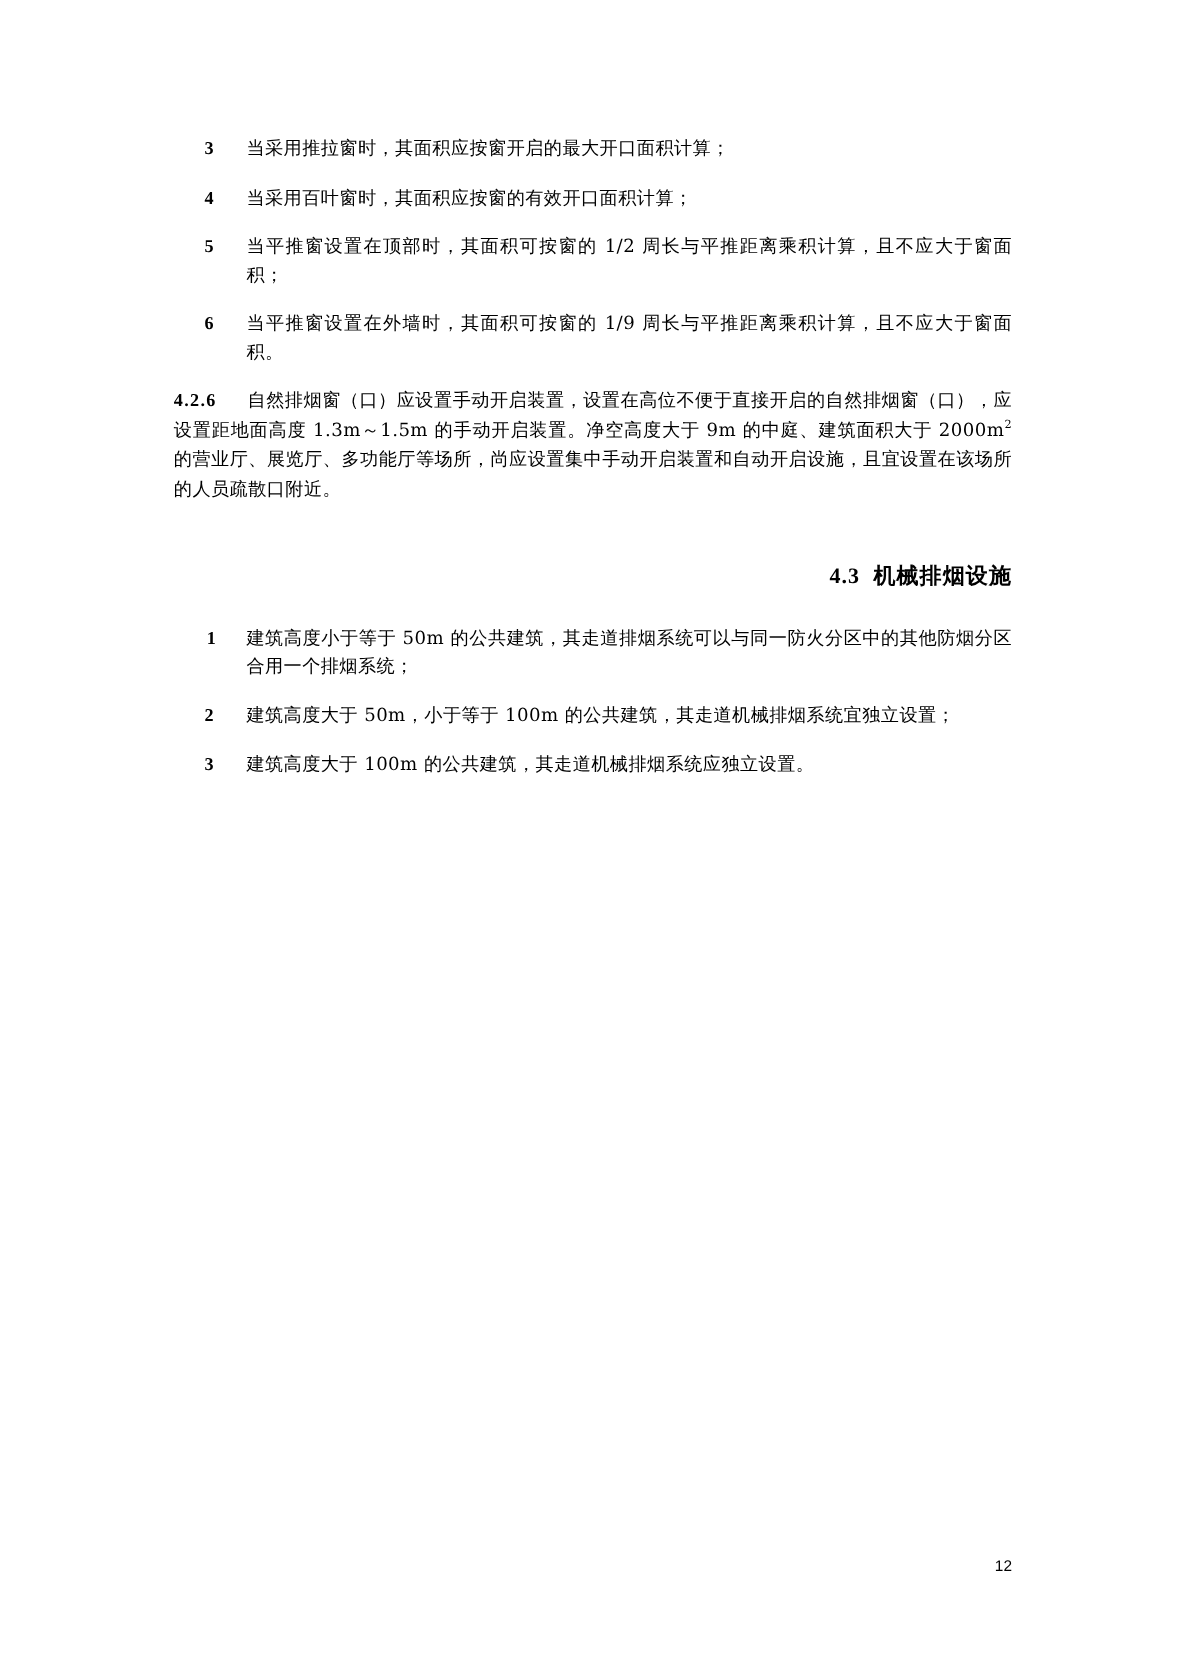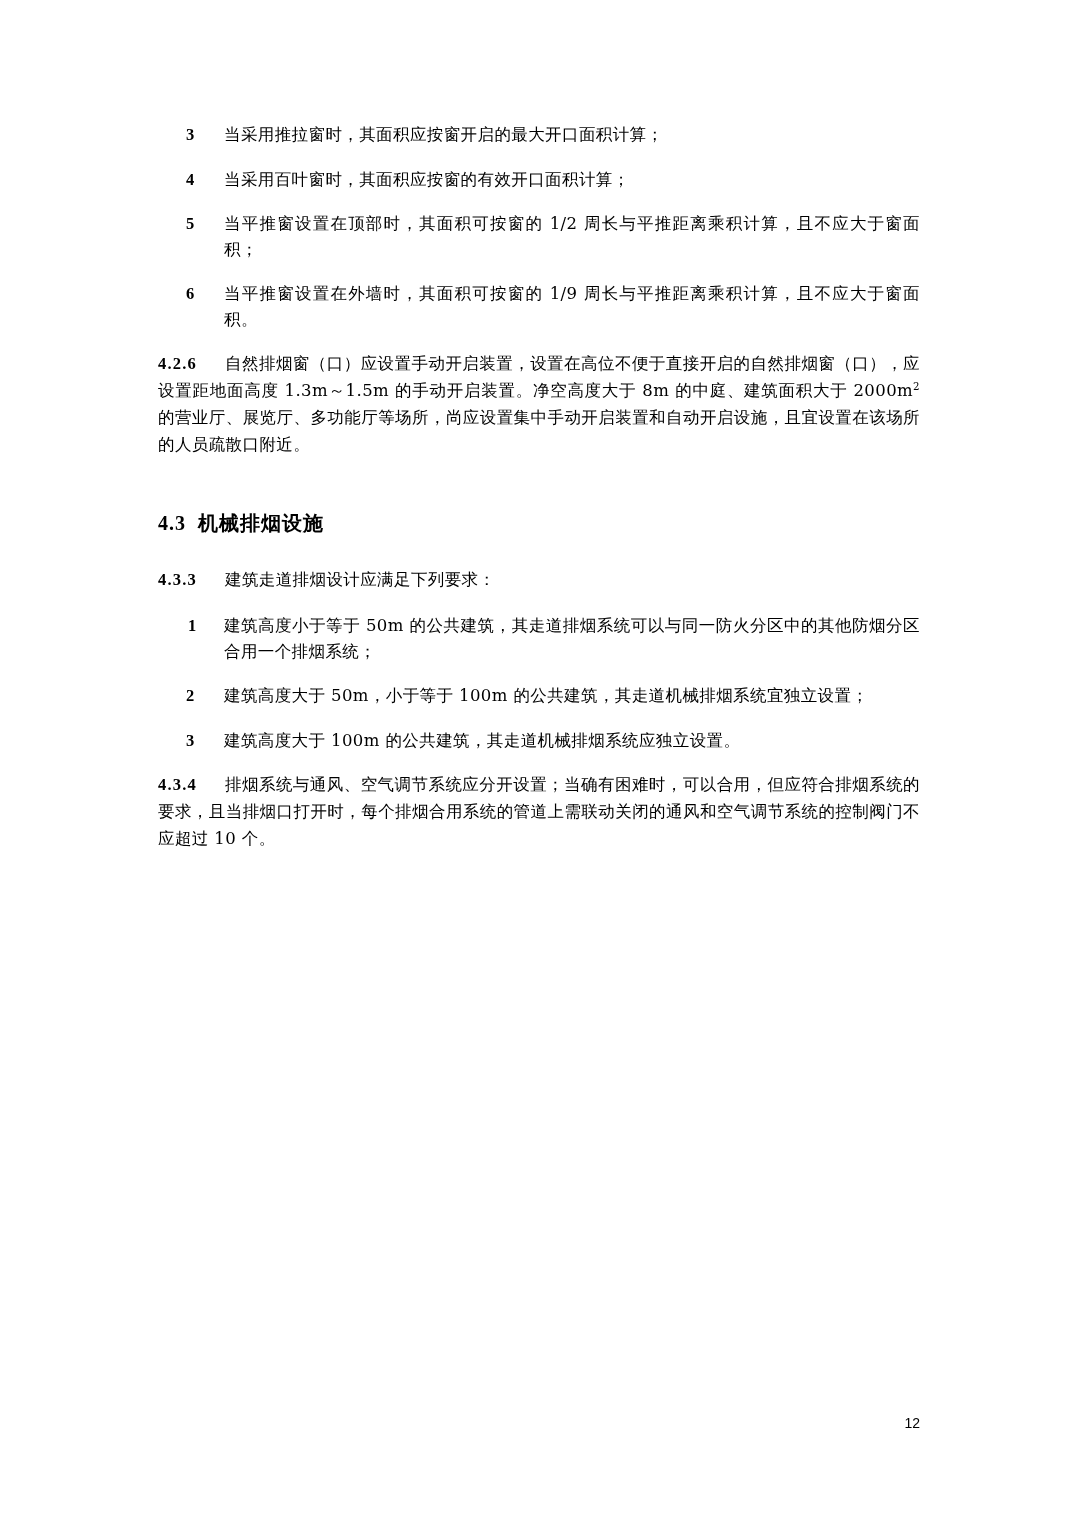"自然排烟窗（口）应设置手动开启装置，设置在高位不便于直接开启的自然排烟窗（口），" span { text: 8m -> 9m }
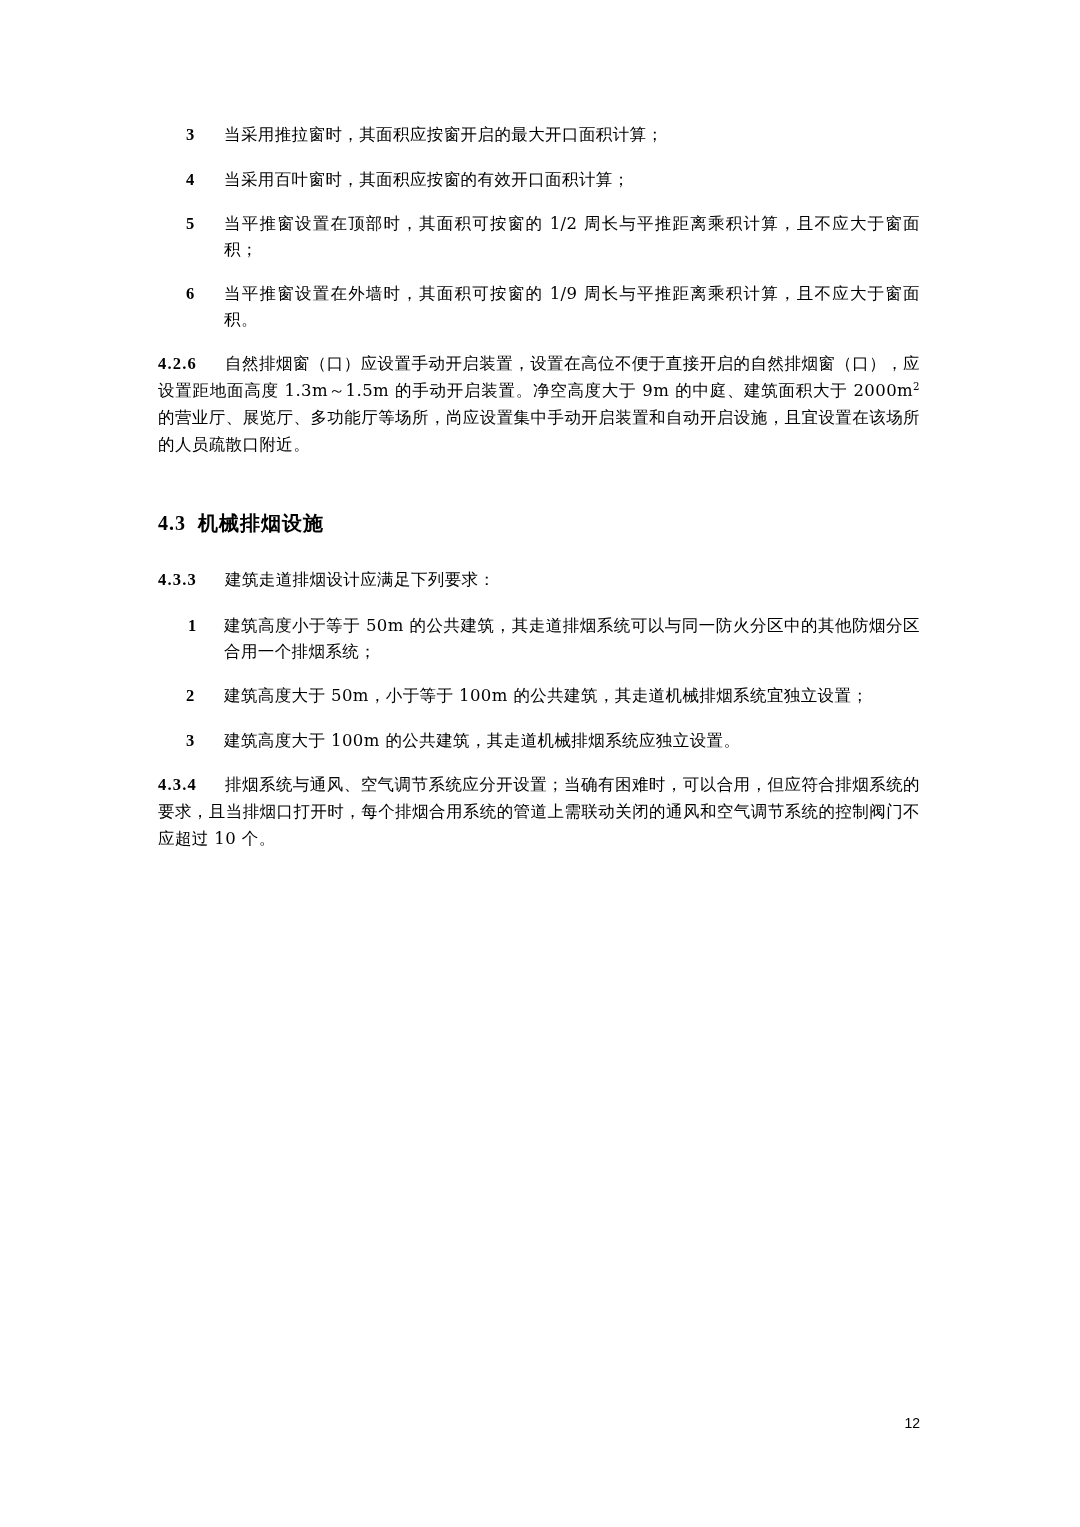"4.3 机械排烟设施" .section-title { text-align: left -> right }
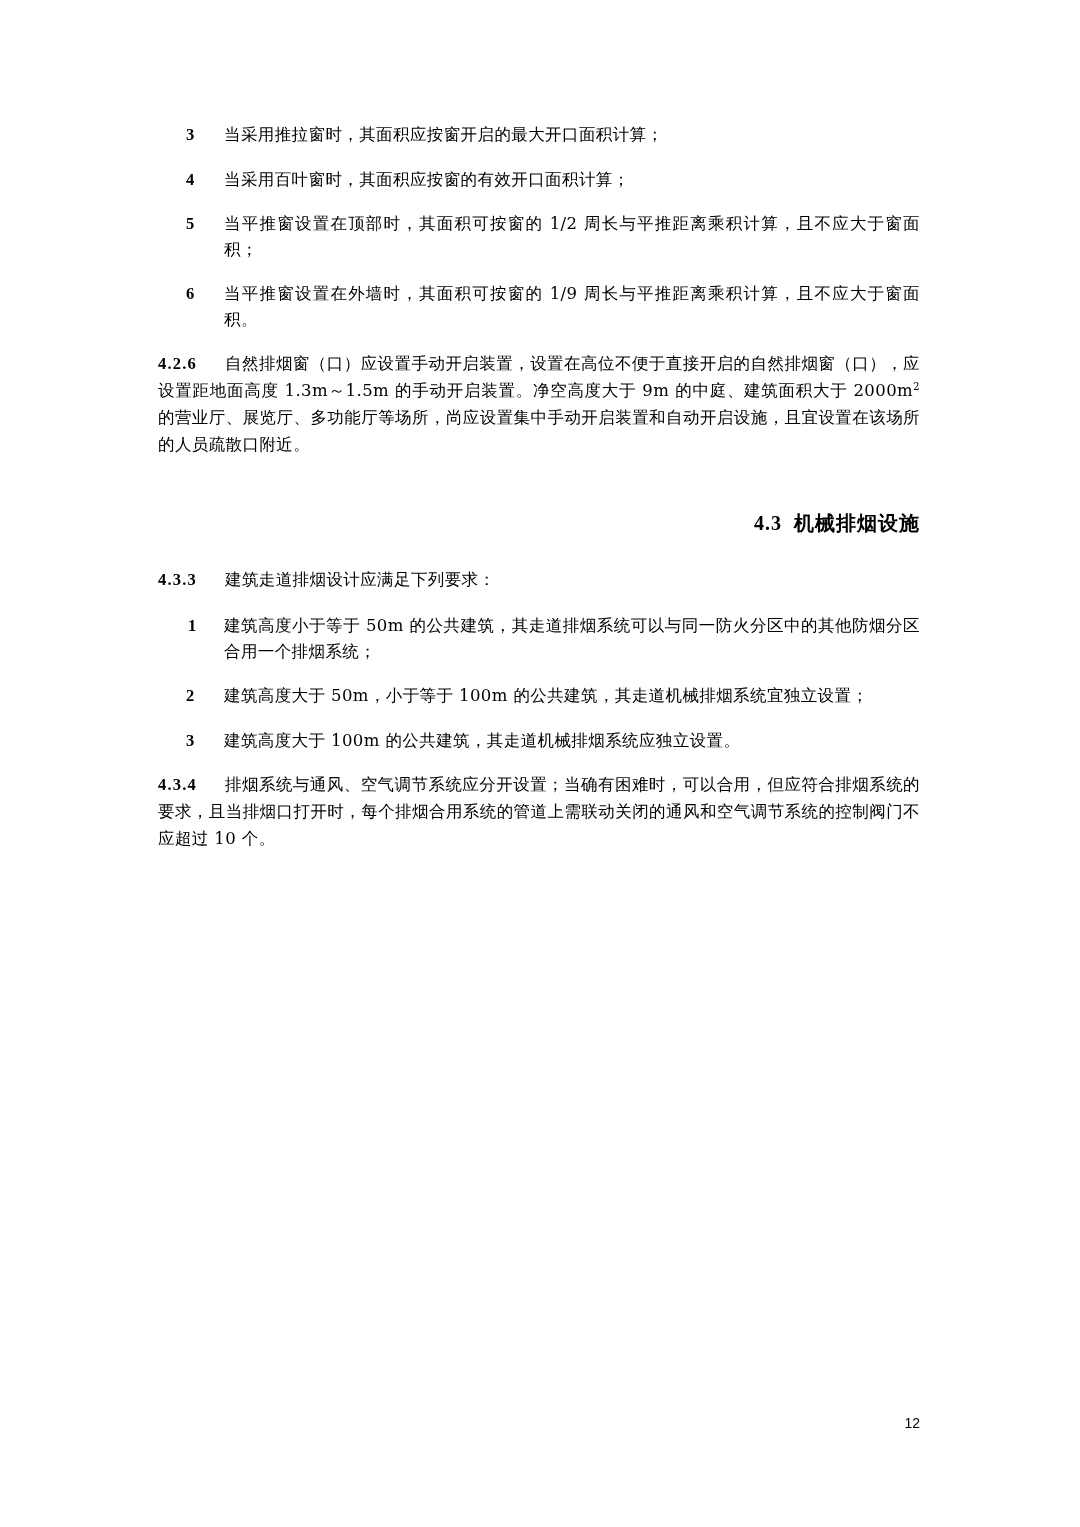"4.3.3 建筑走道排烟设计应满足下列要求：" p.clause { html: <p> <span>4.3.3</span><span>建筑走道排烟设计应满足下列要求：</span> </p> -> none }
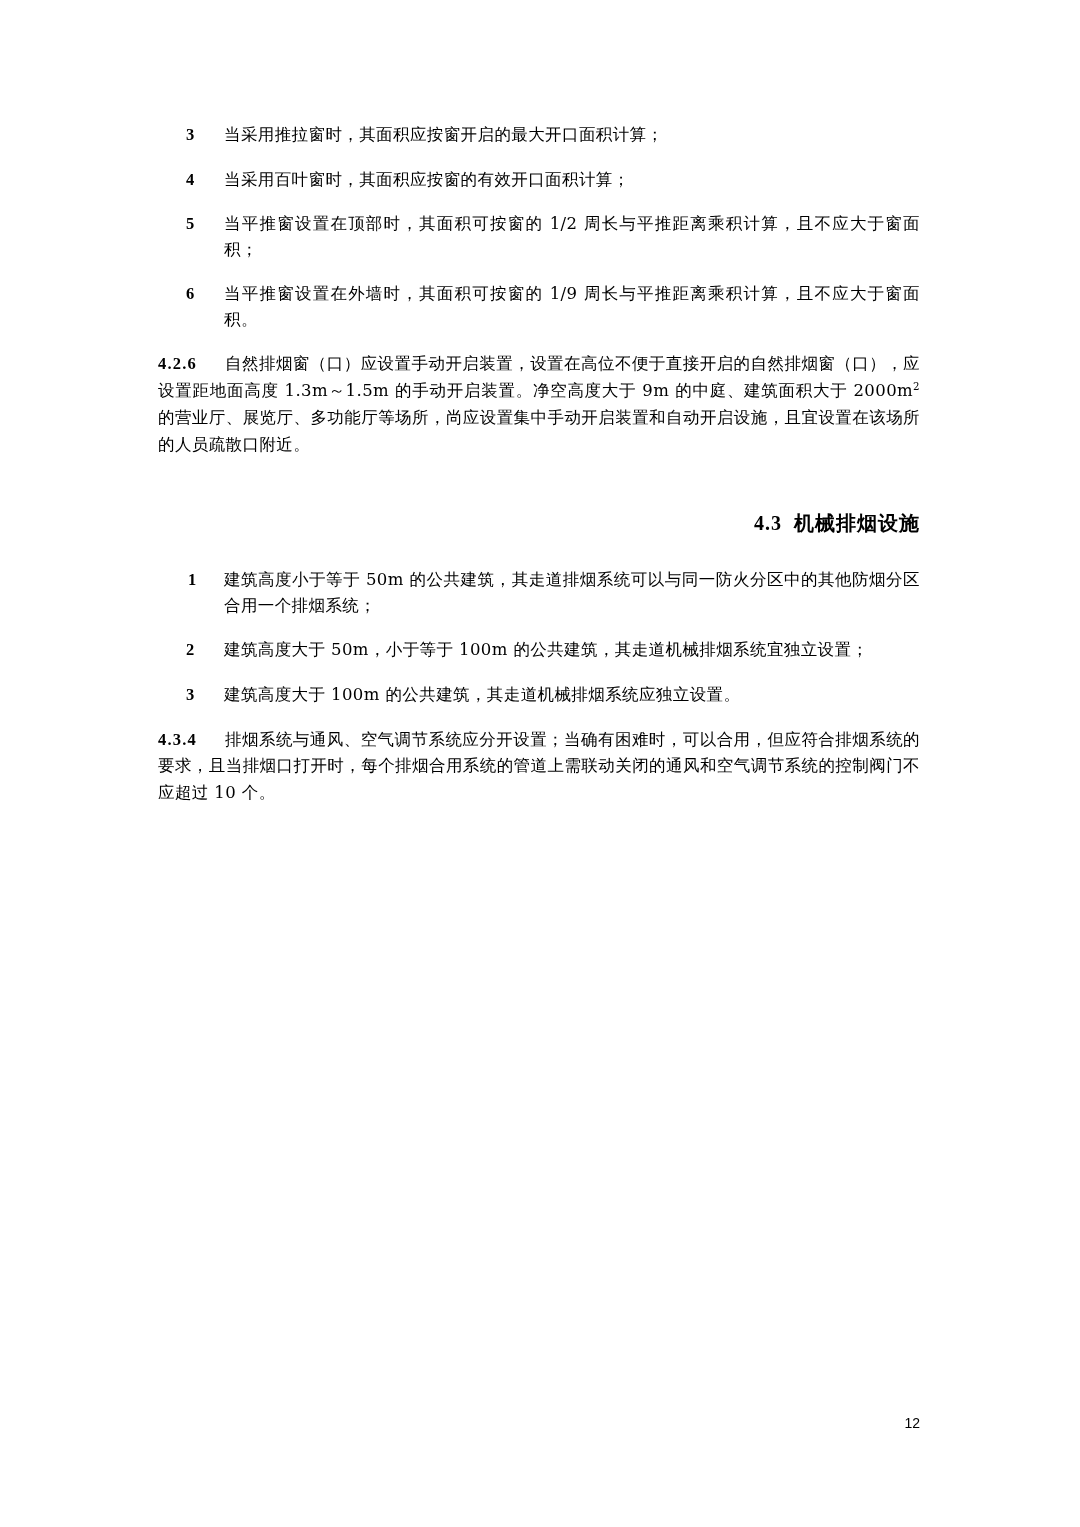"4.3.4" p.clause { html: <p> <span>4.3.4</span><span>排烟系统与通风、空气调节系统应分开设置；当确有困难时，可以合用，但应符合排烟系统的要求，且当排烟口打开时，每个排烟合用系统的管道上需联动关闭的通风和空气调节系统的控制阀门不应超过 10 个。</span> </p> -> none }
